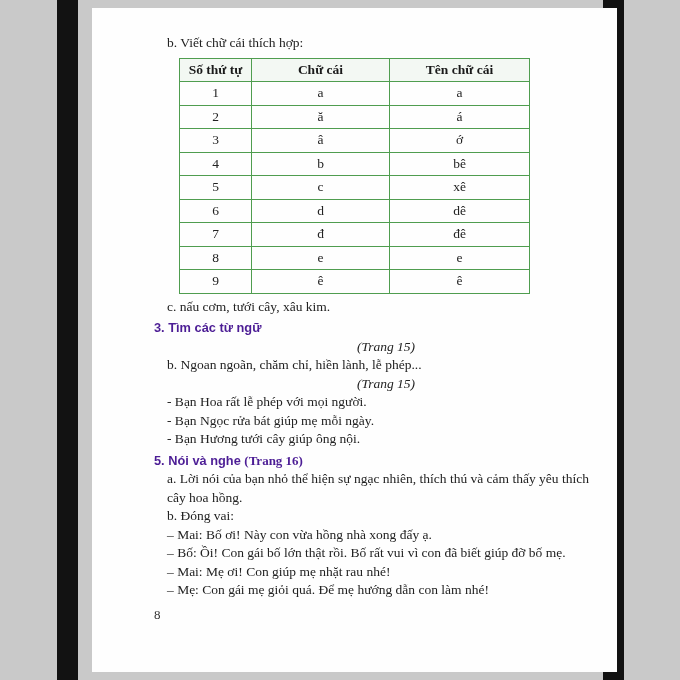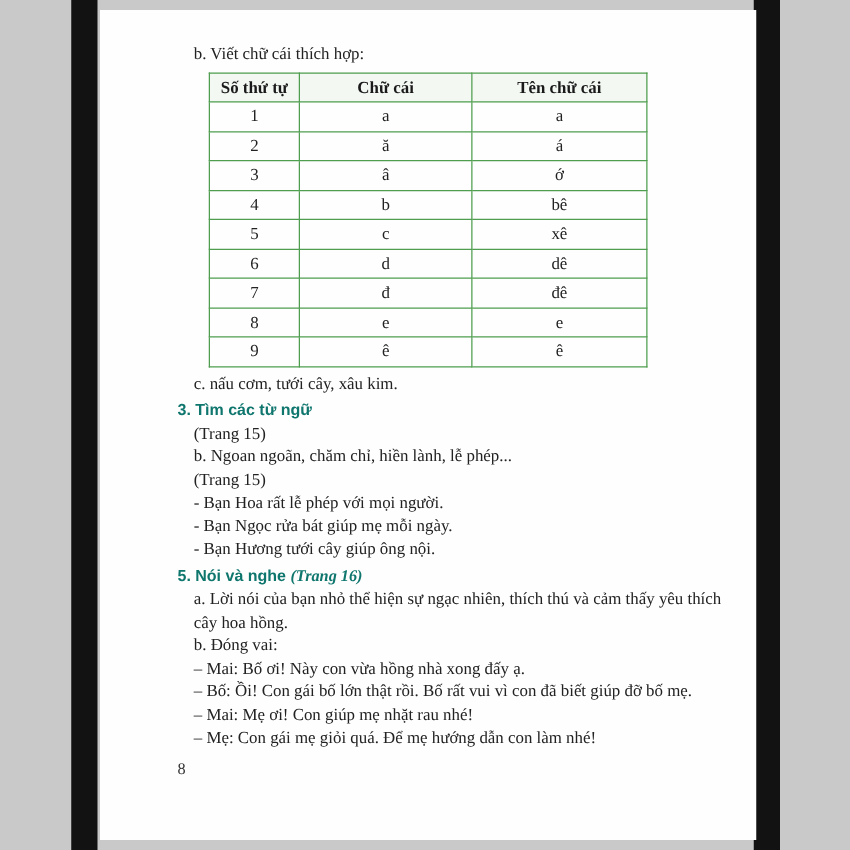"b. Viết chữ cái thích" .page { left: 80px -> 92px }
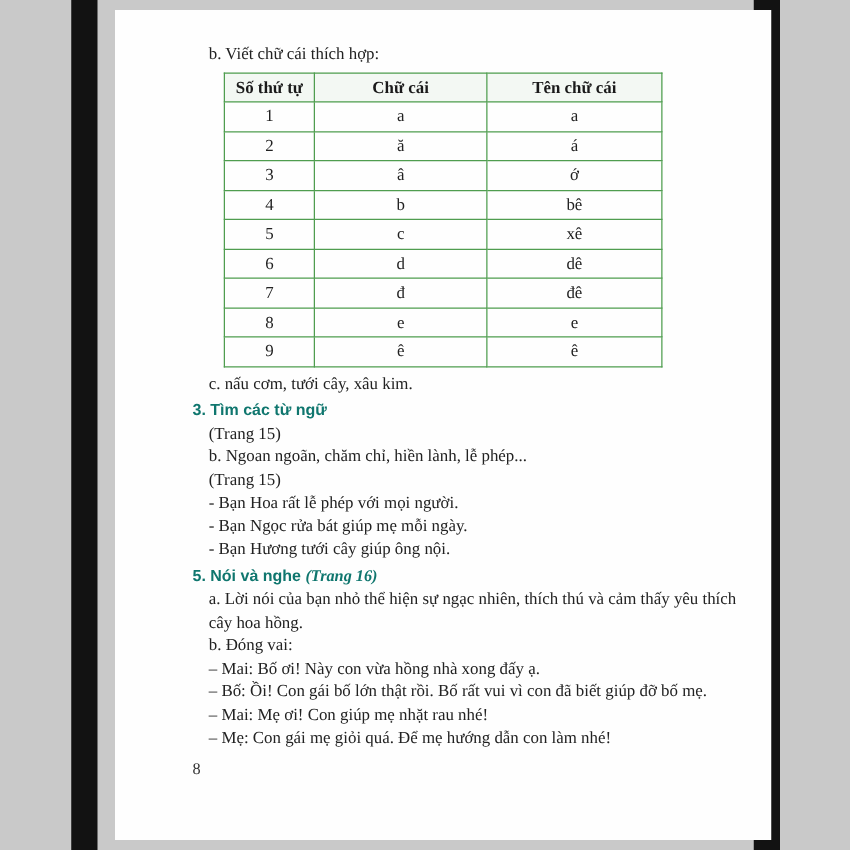"3. Tìm các từ ngữ" .heading { color: #0f766e -> #4c1d95 }
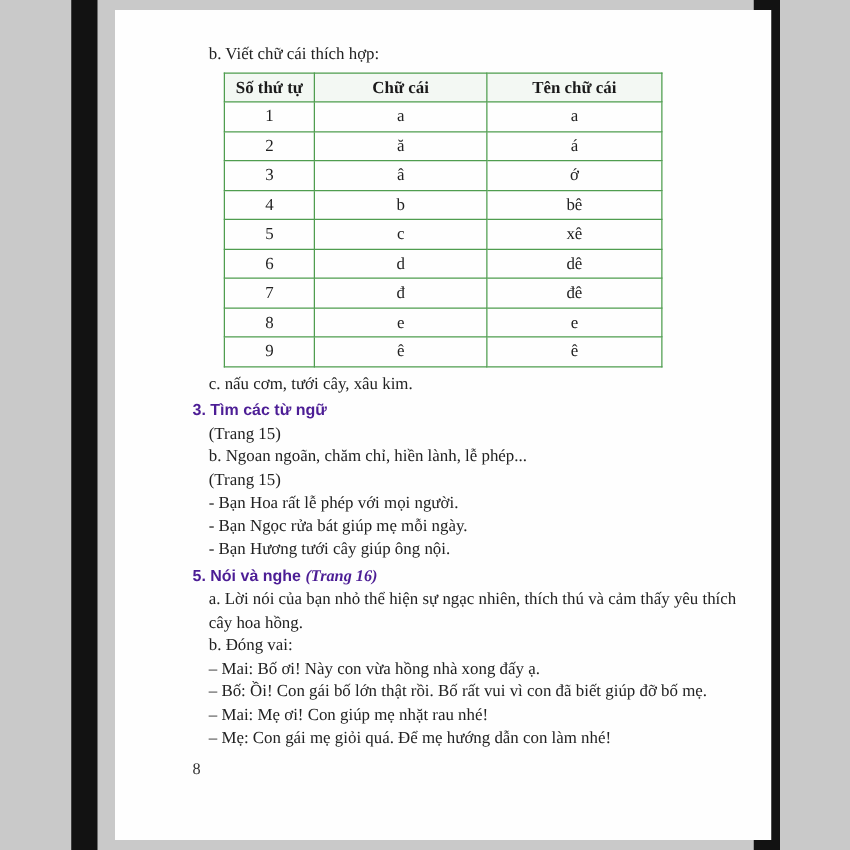"(Trang 15)" .trang { font-style: none -> italic; text-align: none -> center }
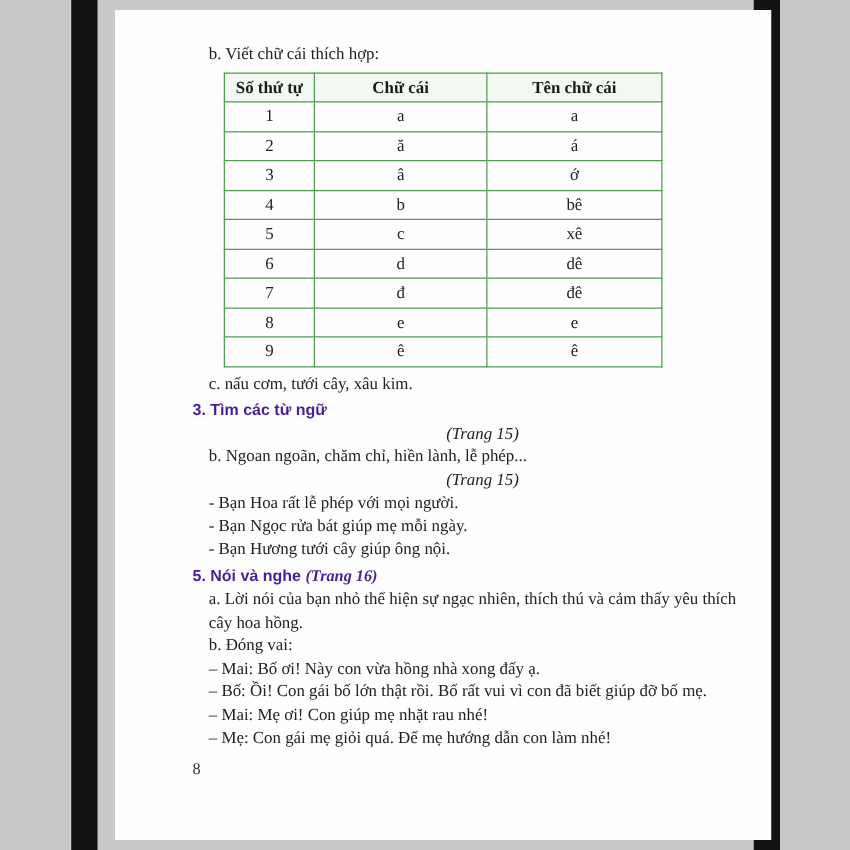"(Trang 16)" .trang-inline { font-style: italic -> none }
